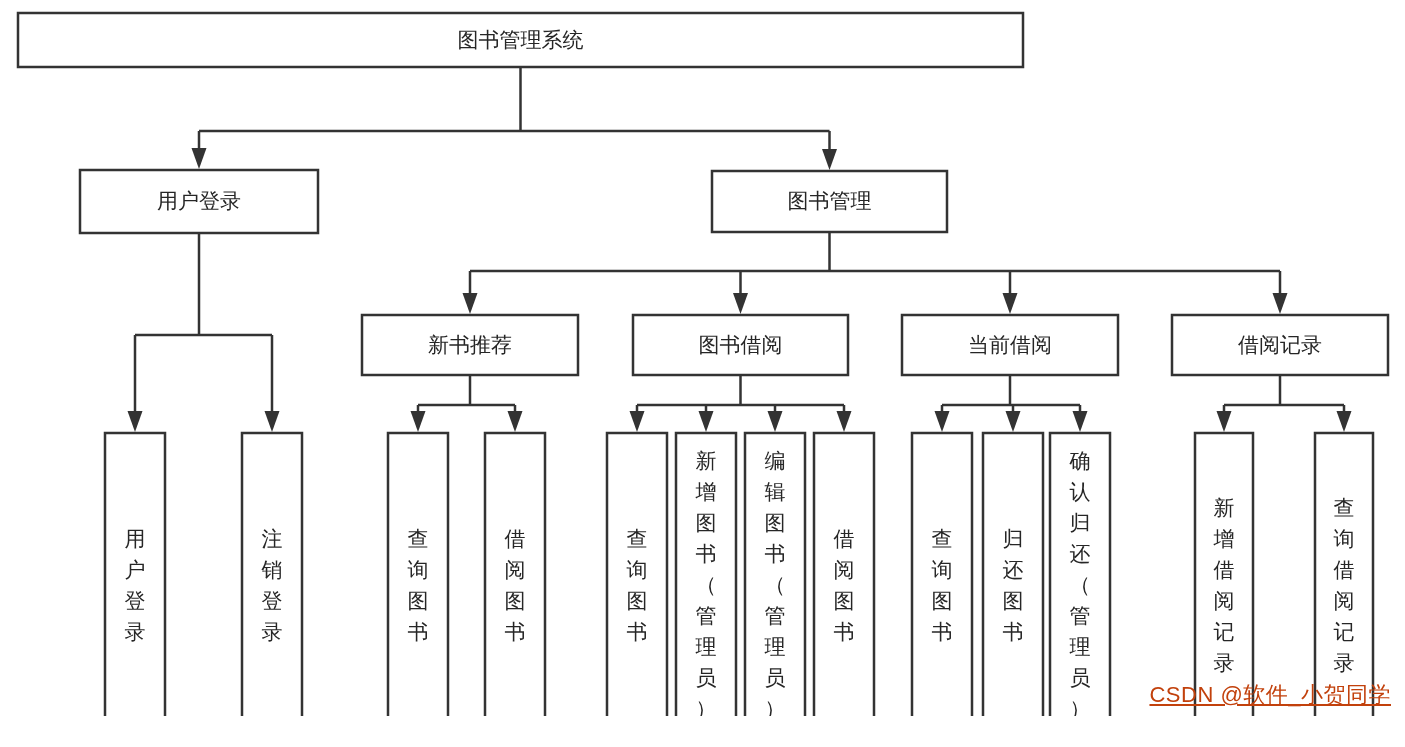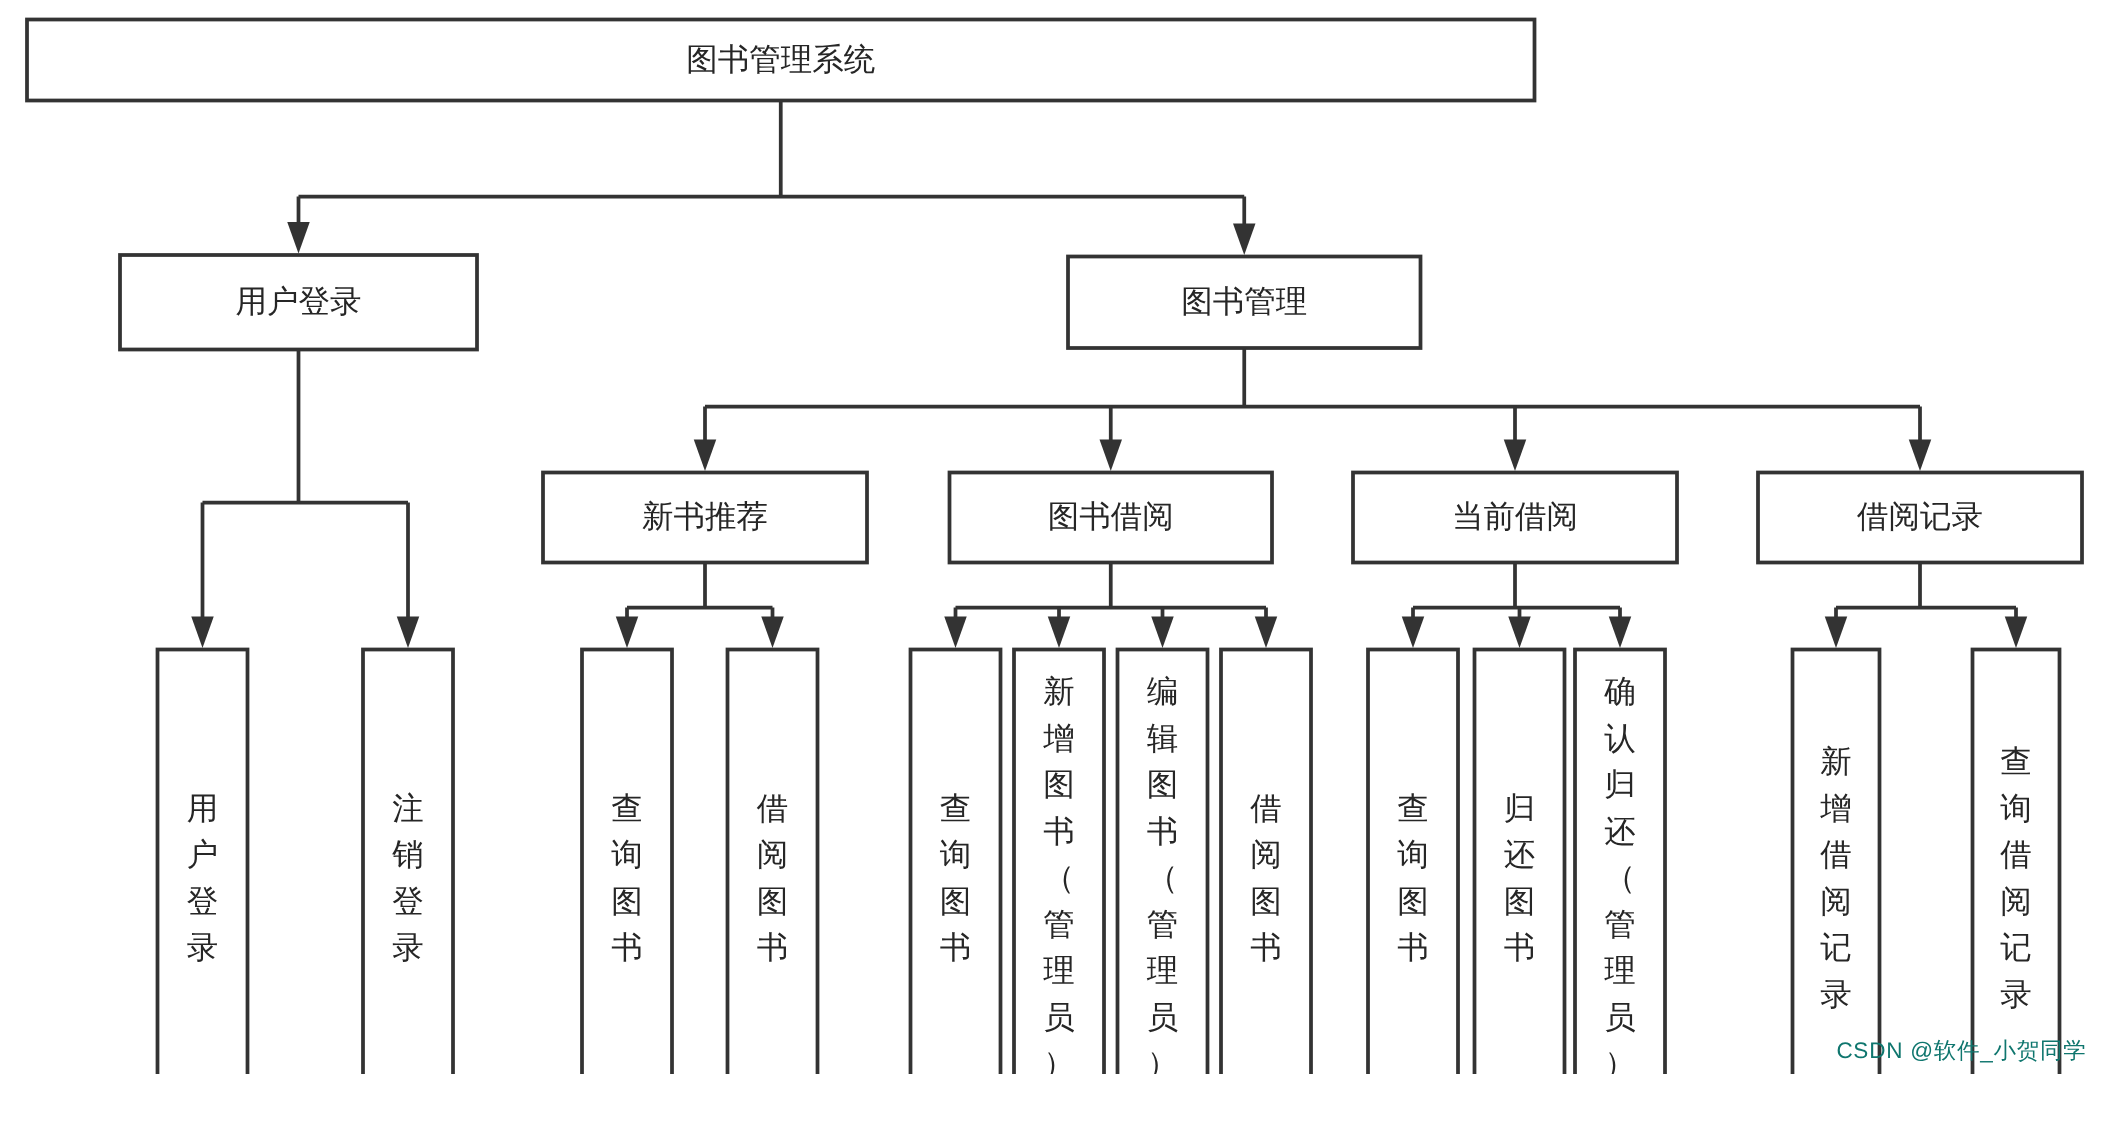"CSDN @软件_小贺同学" .watermark { color: #0f766e -> #c2410c; font-size: 15px -> 22px; text-decoration: none -> underline }
